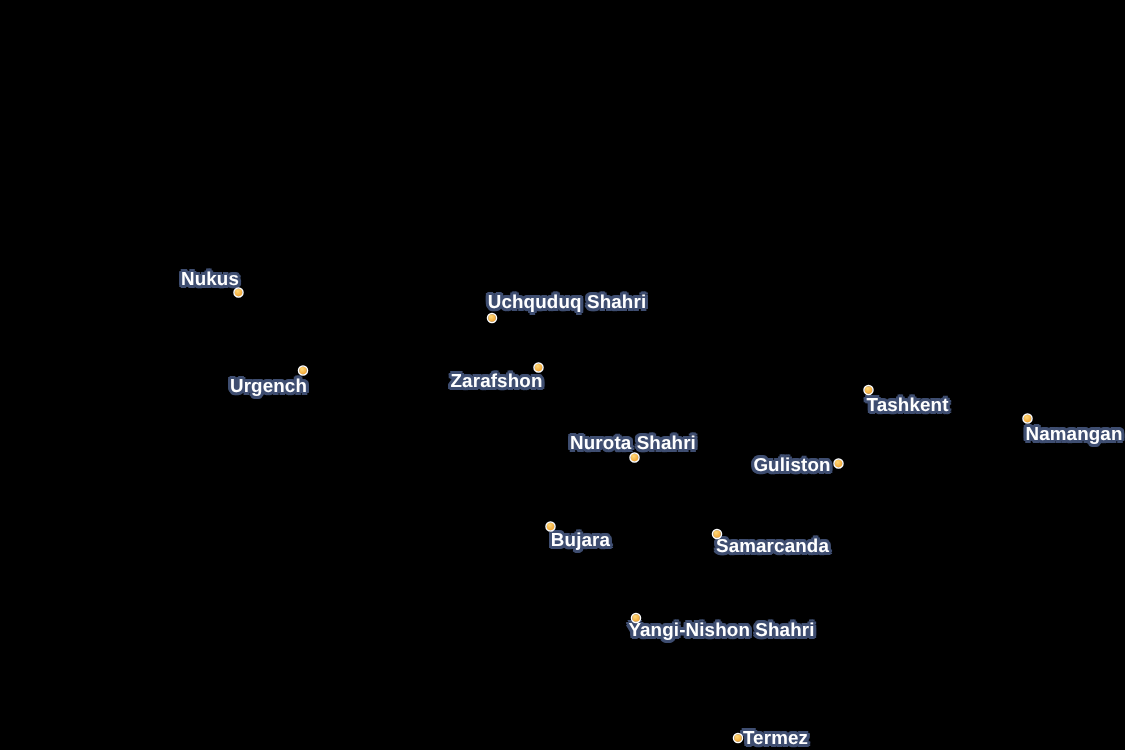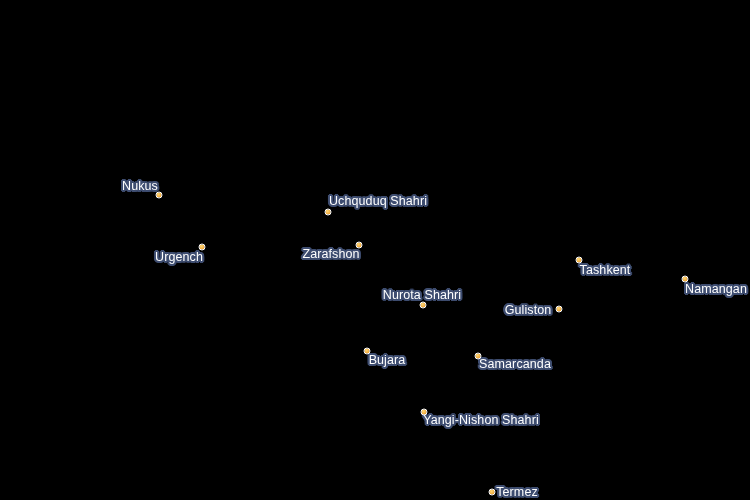"Nukus" .city-label { font-weight: normal -> bold }
